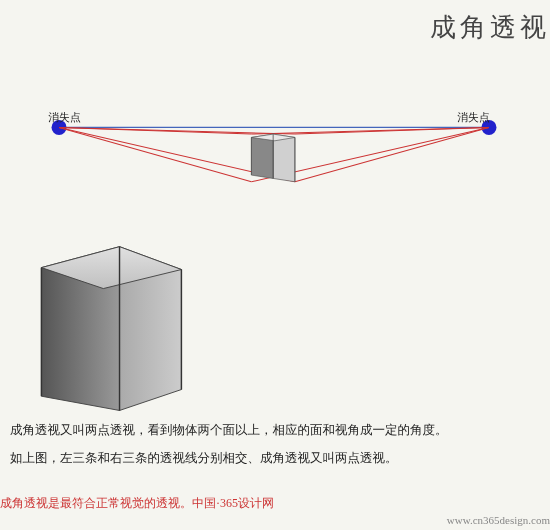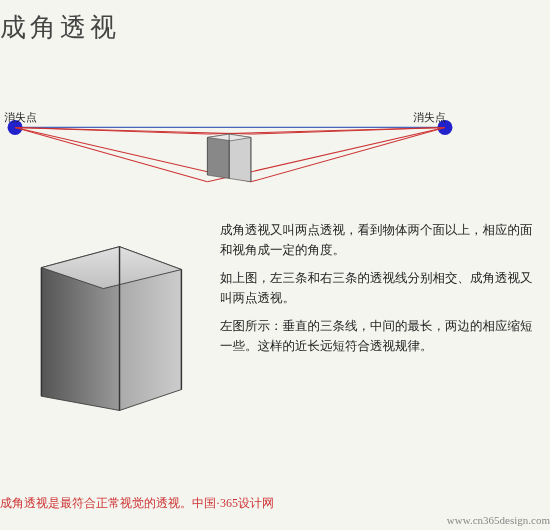"成角透视" #page-title { text-align: left -> right }
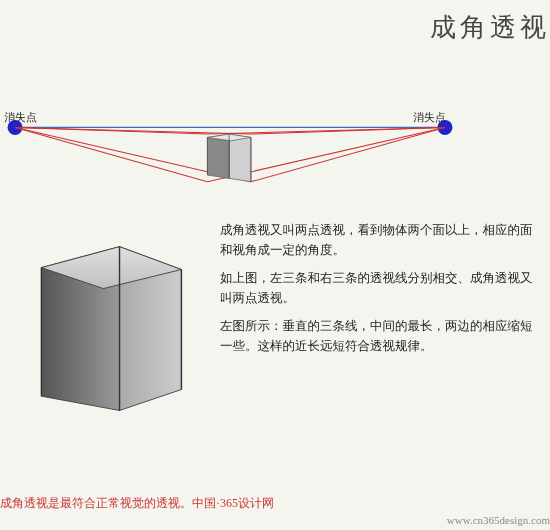"消失点" .top-diagram { margin-left: none -> 44px }
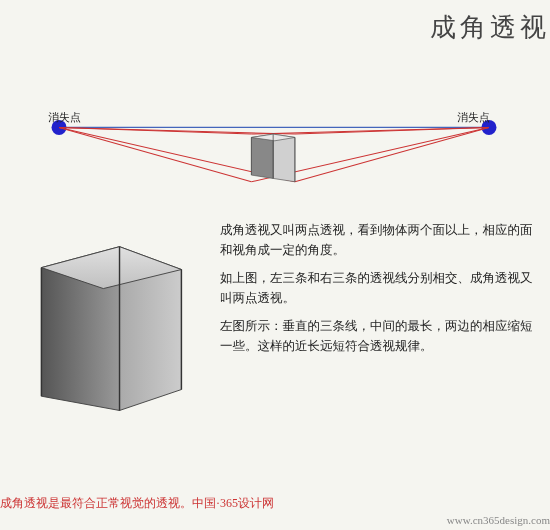"成角透视又叫两点透视，看到物体两个面以上，相应的面和视角成一定的角度。" .bottom-section { flex-direction: row -> column; gap: 10px -> none }
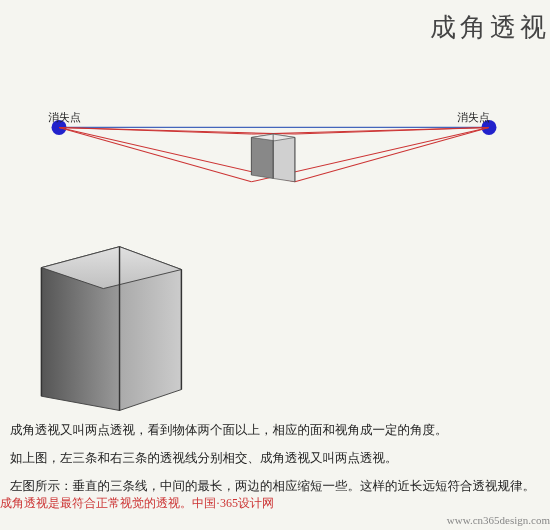"左图所示：垂直的三条线，中间的最长，两边的相应缩短一些。这样的近长远短符合透视规" p { html: <p>左图所示：垂直的三条线，中间的最长，两边的相应缩短一些。这样的近长远短符合透视规律。</p> -> none }
